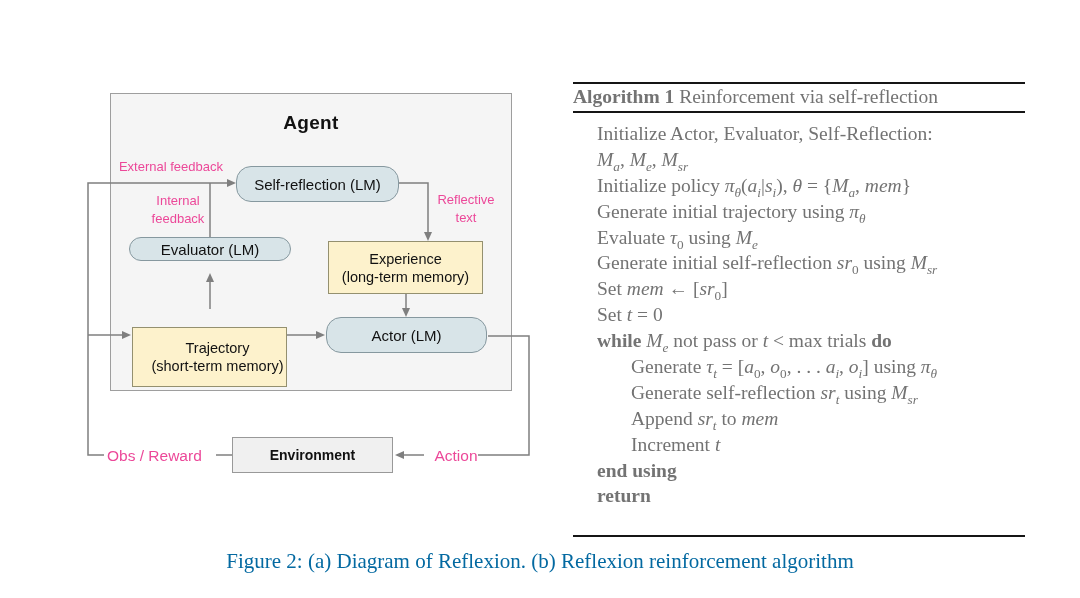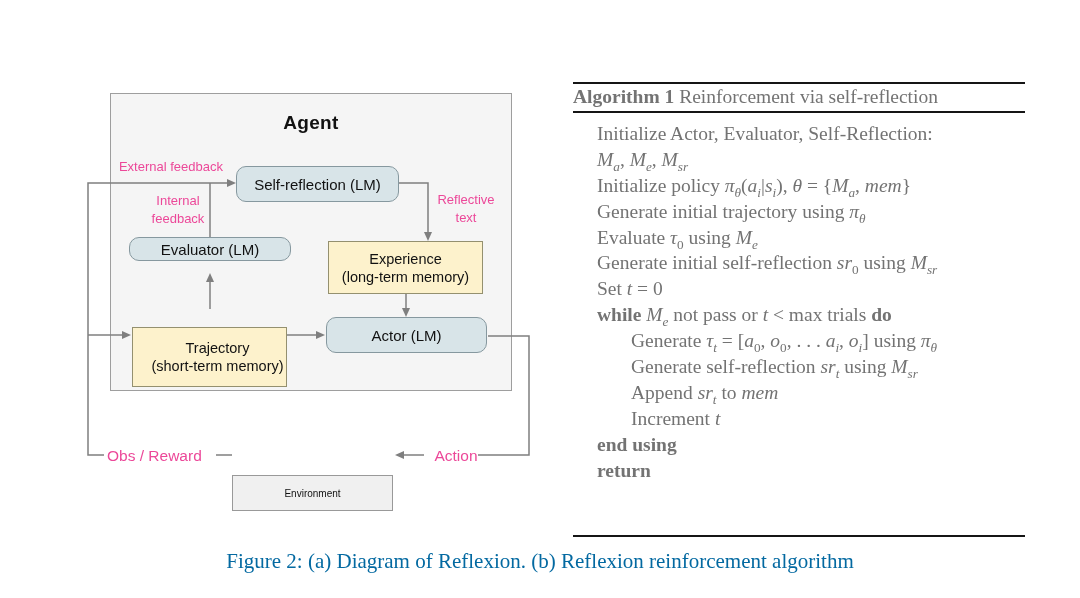"Self-reflection (LM)" .lm { border-radius: 10px -> 15px }
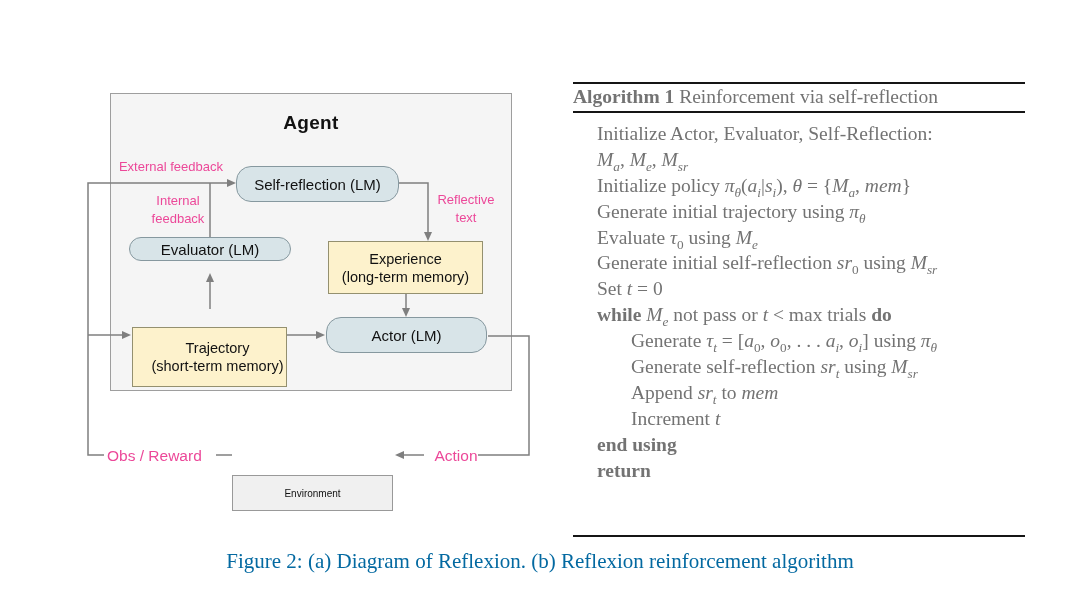"Set mem ← [sr0]" div.algo-line { html: none -> <div><span>Set </span><span>mem</span><span> ← [</span><span>sr</span><sub>0</sub><span>]</span></div> }
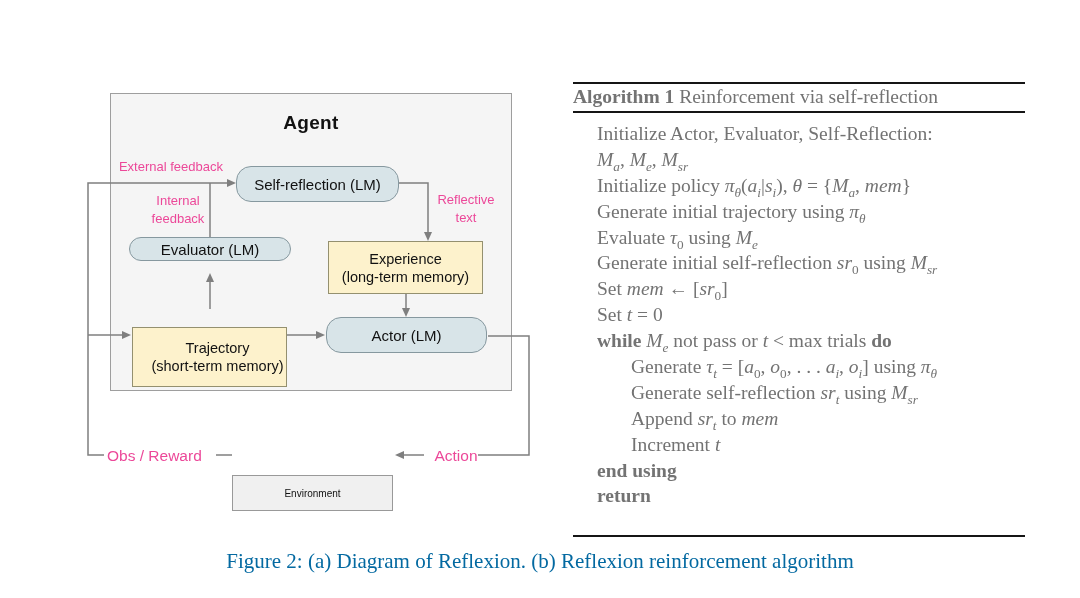"Environment" .env { font-size: 10px -> 14px; font-weight: normal -> bold; margin-top: 38px -> none }
